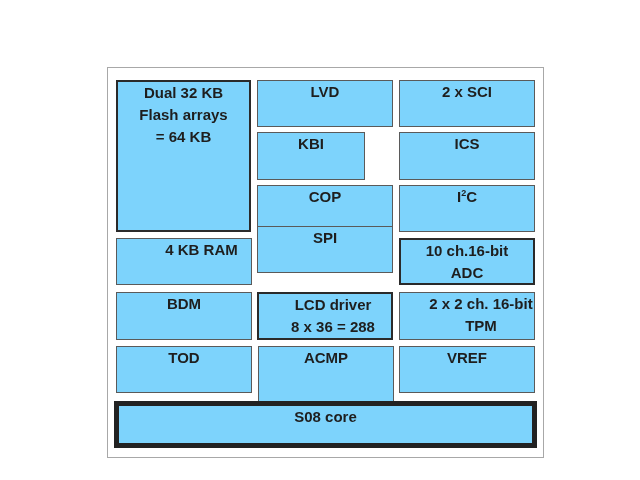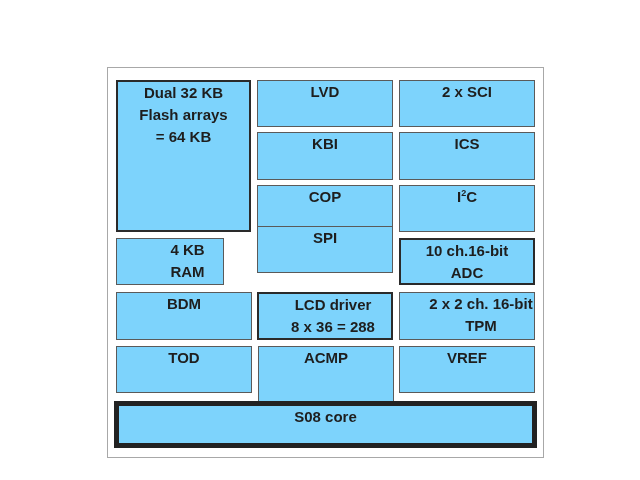"KBI" div.blk { width: 136px -> 108px }
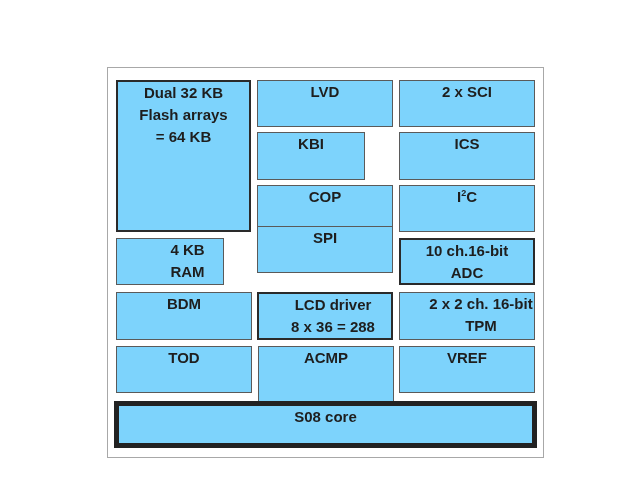"4 KB RAM" div.blk { width: 108px -> 136px }
